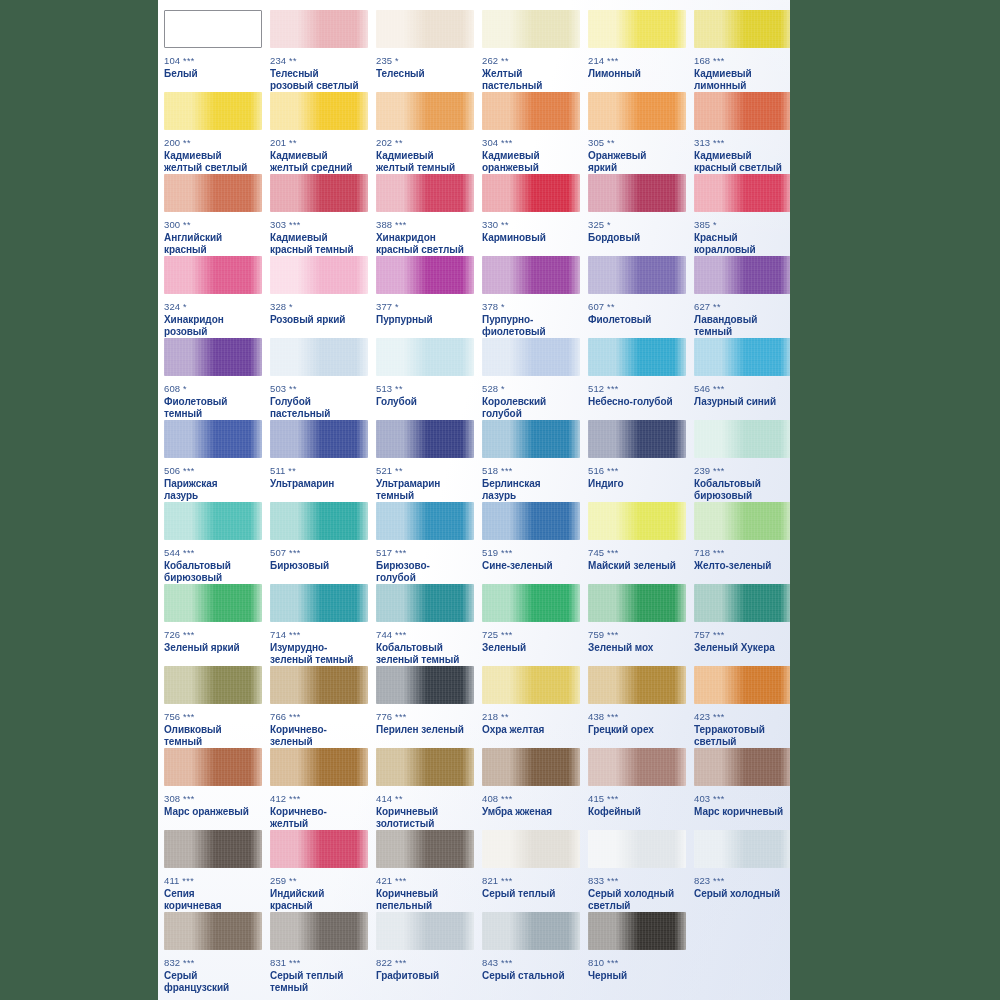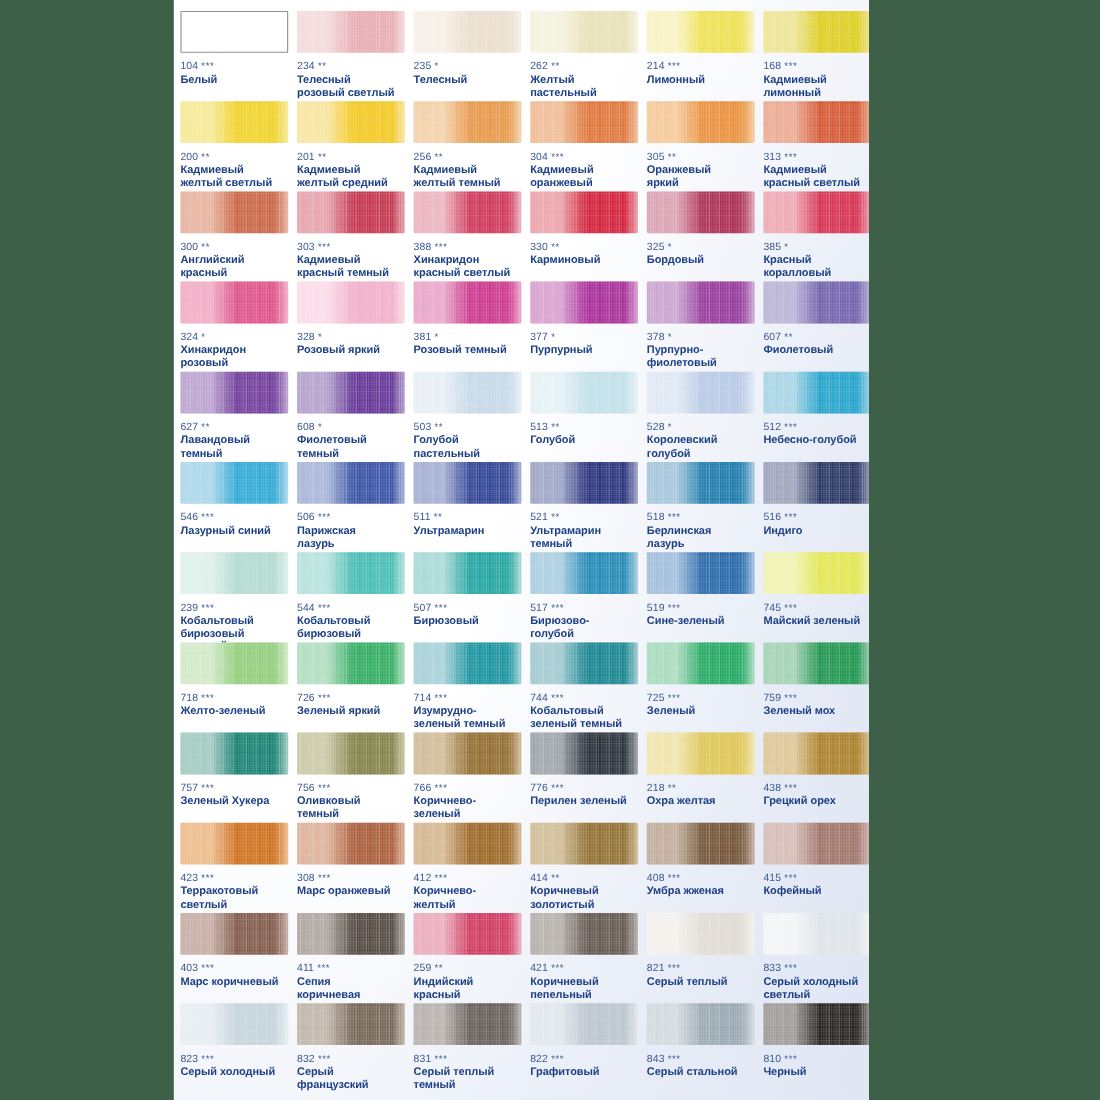"256" span { text: 256 -> 202 }
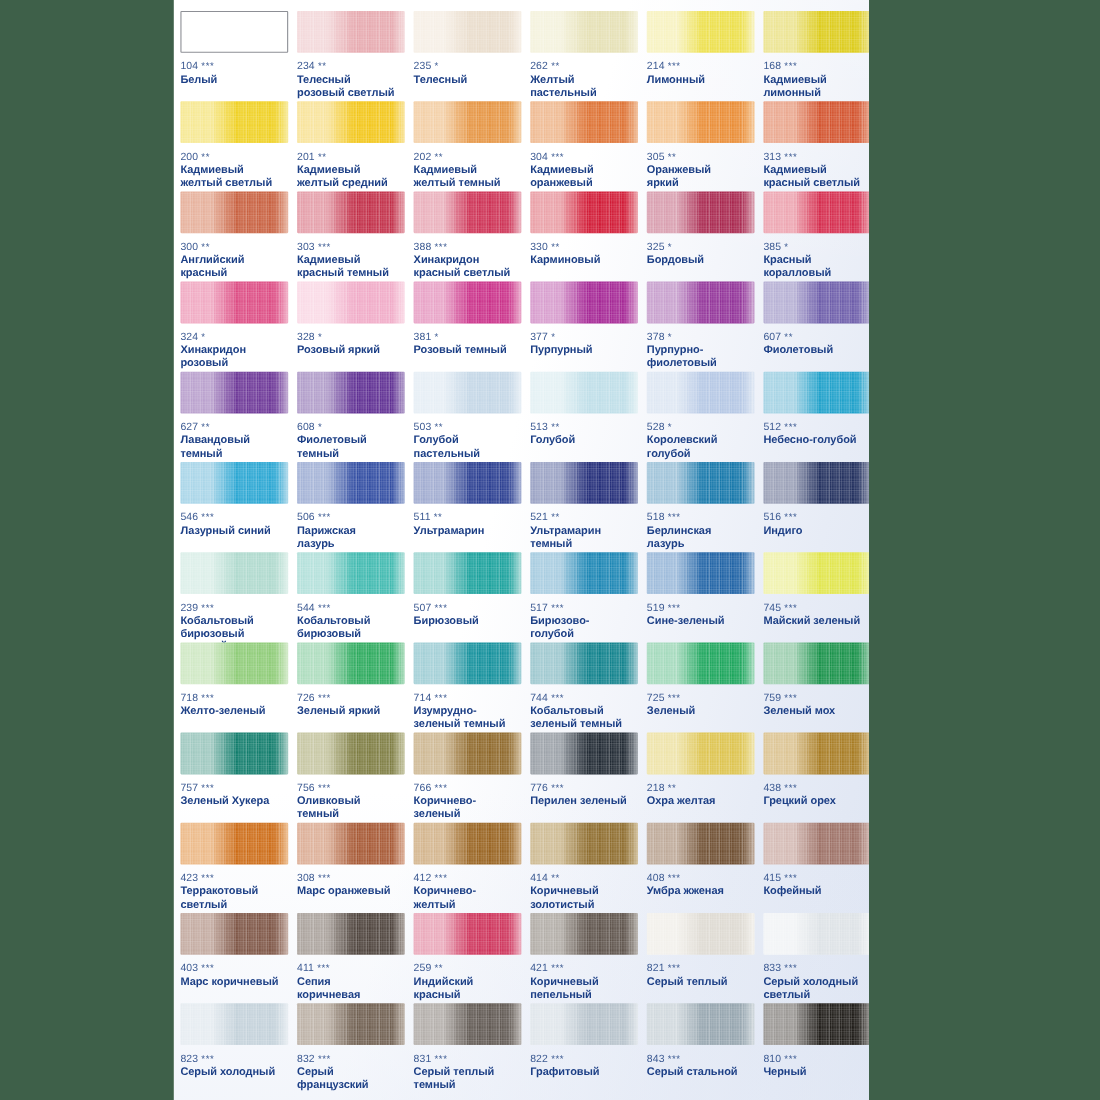"381 *" div.swatch-cell { html: <div> <div> <div></div> </div> <div><span>381</span><span> *</span></div> <div>Розовый темный</div> </div> -> none }
